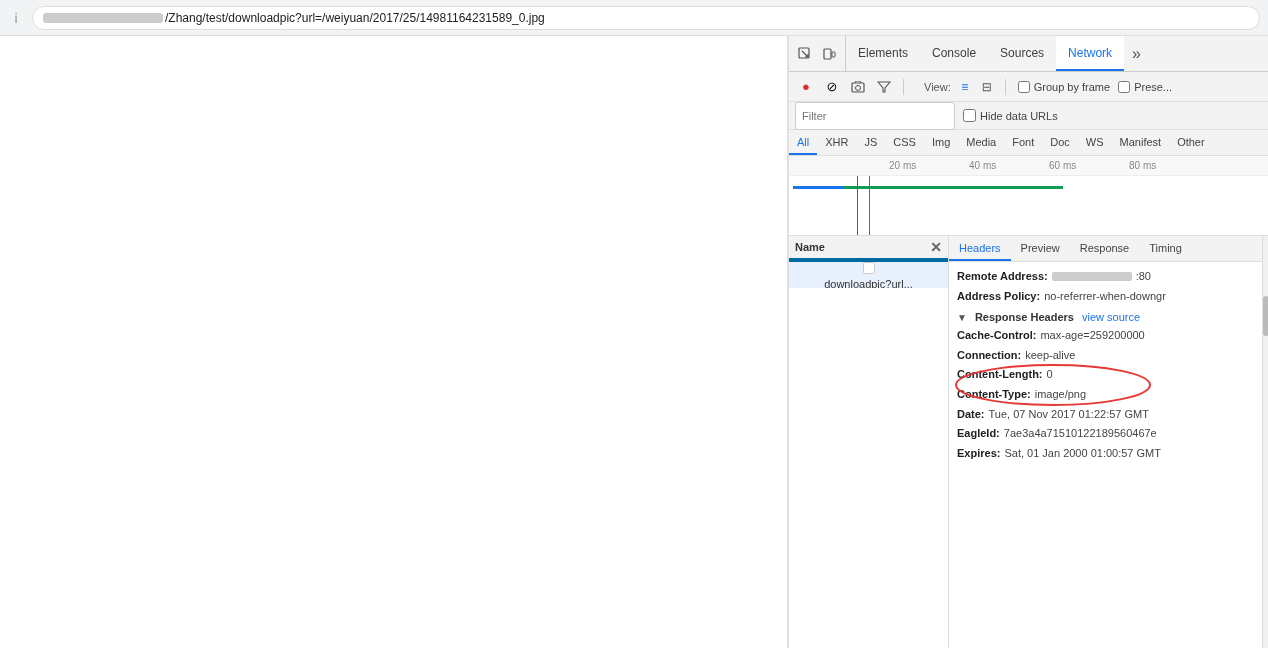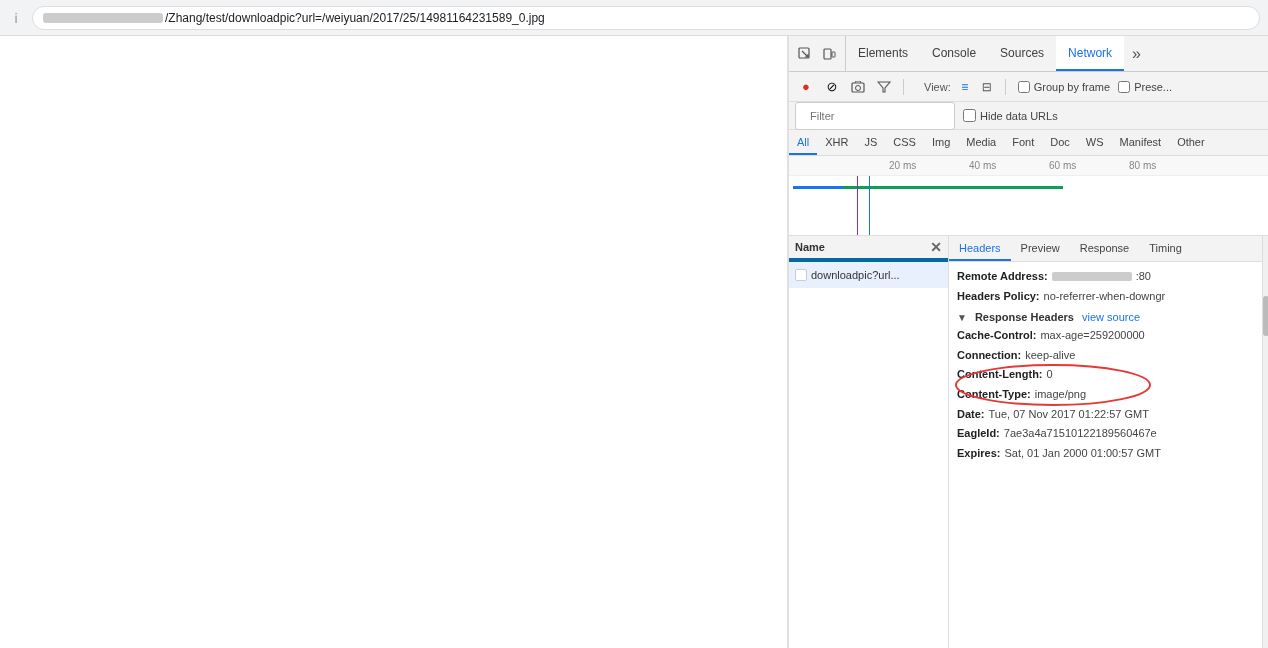"Filter" .filter-input { padding: 0 14px -> 0 6px }
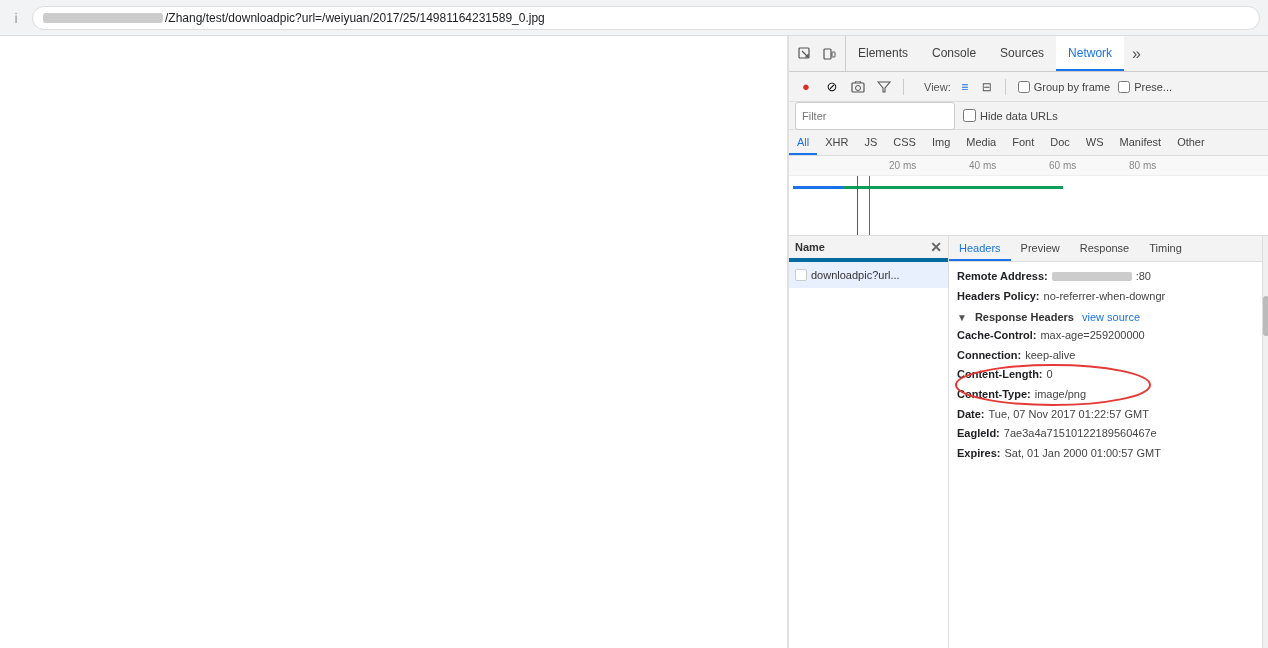"downloadpic?url..." .request-item { flex-direction: none -> column }
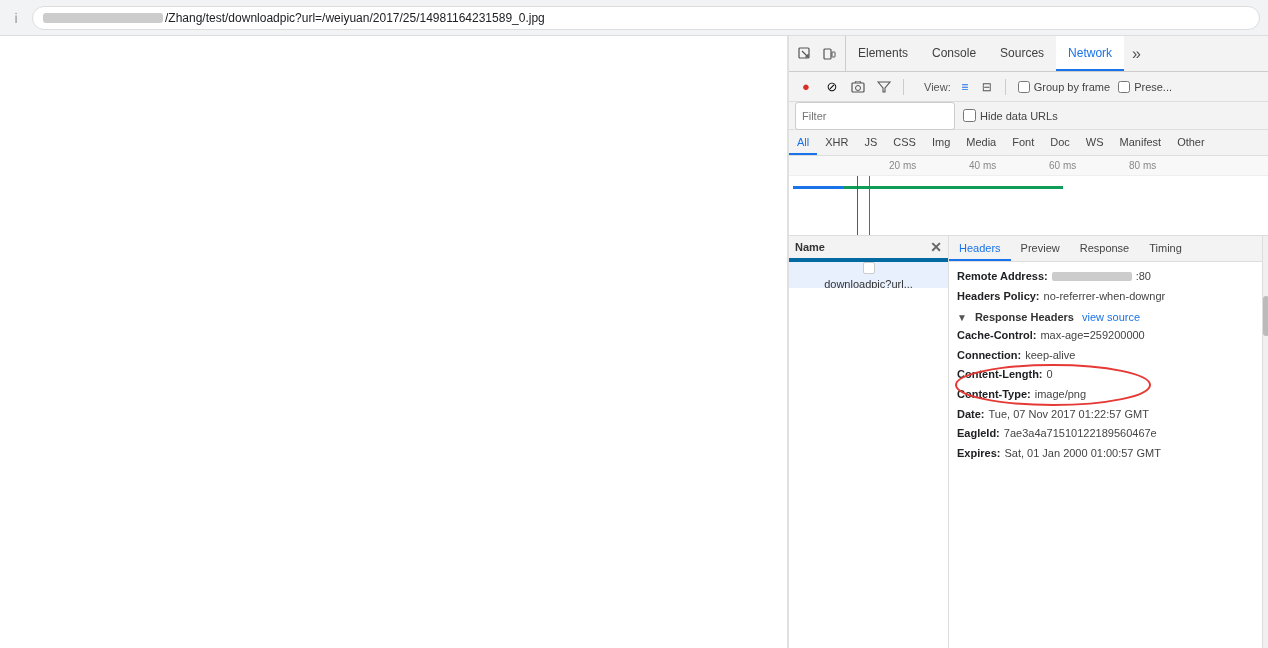"Headers Policy:" span.header-key { text: Headers -> Address }
